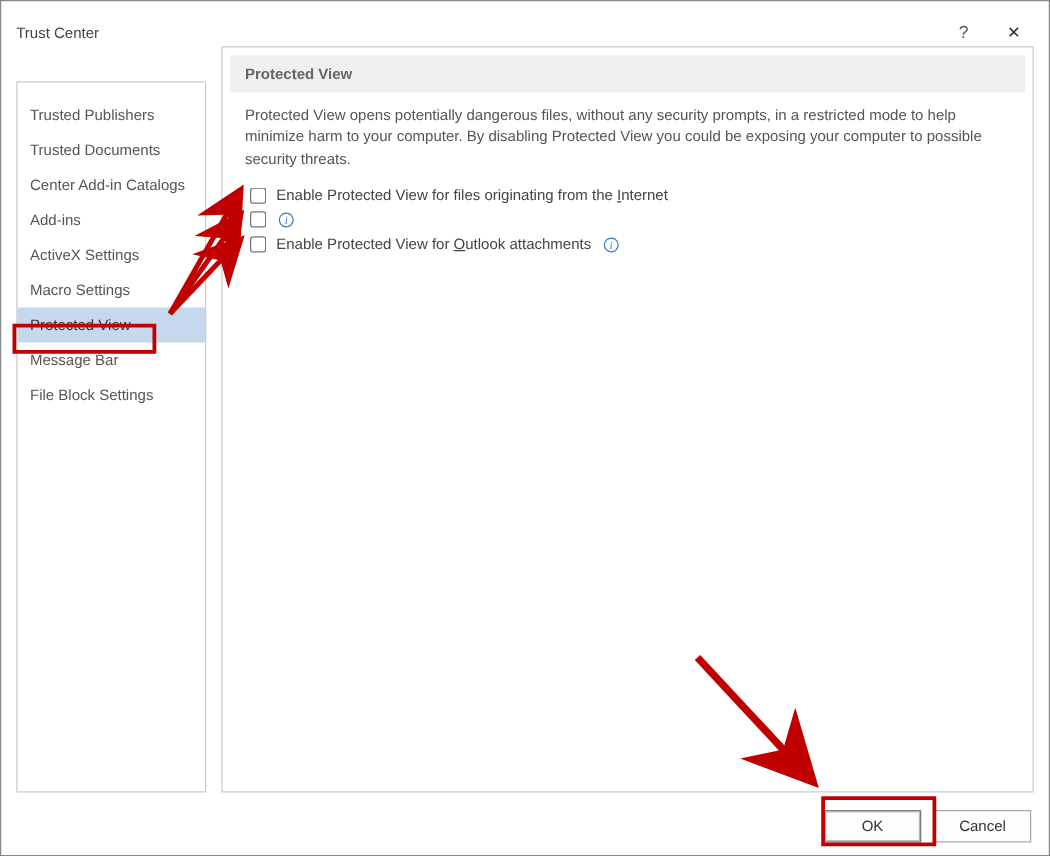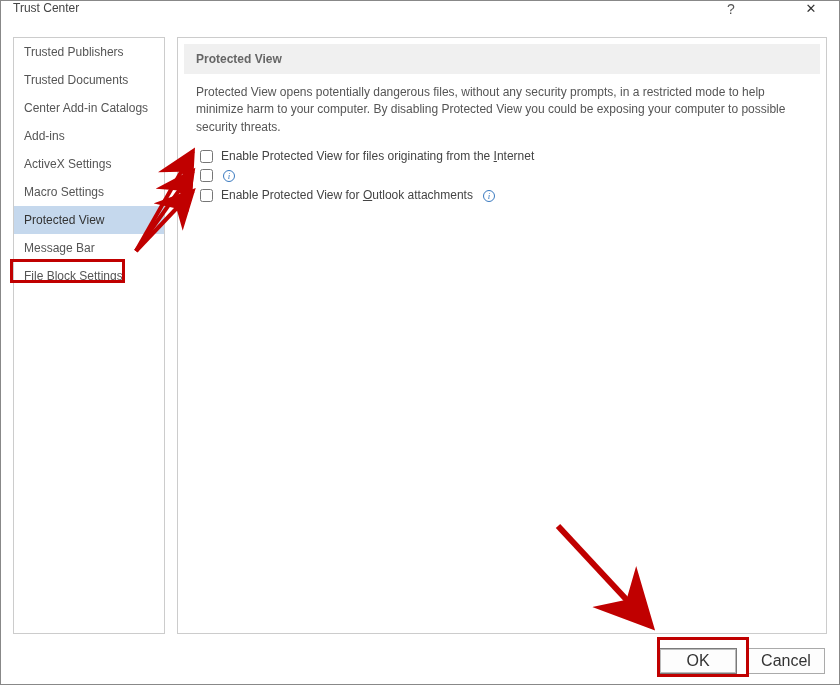"Trust Center" .titlebar { align-items: flex-start -> flex-end; gap: 40px -> none }
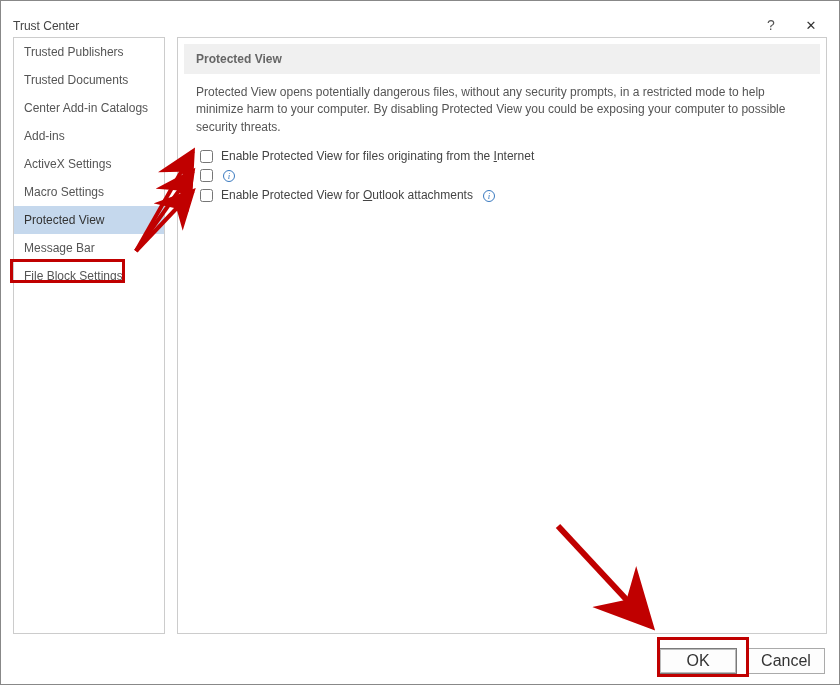"Trusted Publishers" .sidebar { margin-top: none -> 28px; padding-top: 0 -> 12px }
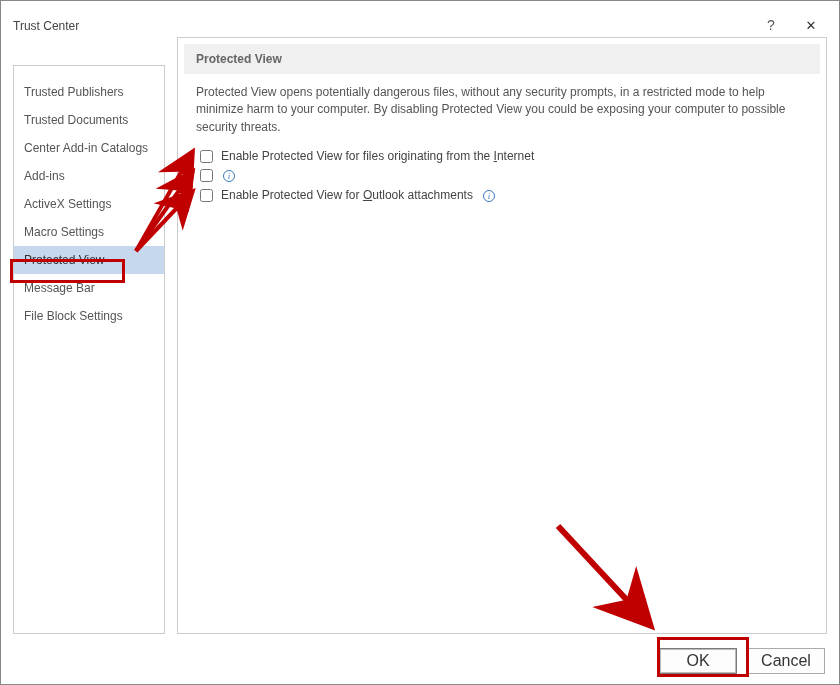"OK" .btn { font-size: 16px -> 12px }
